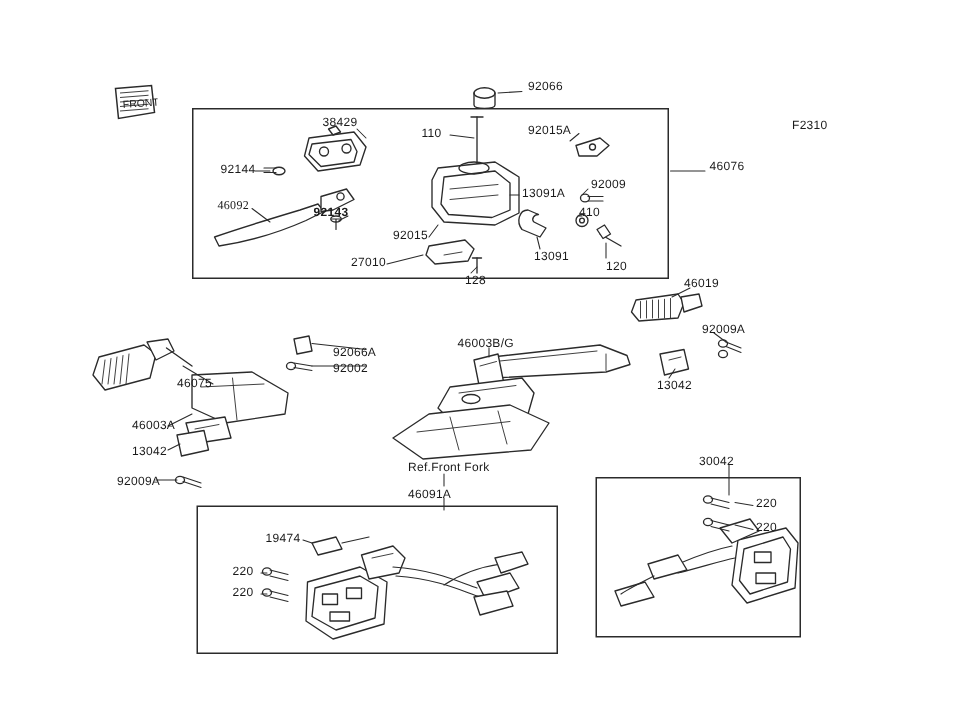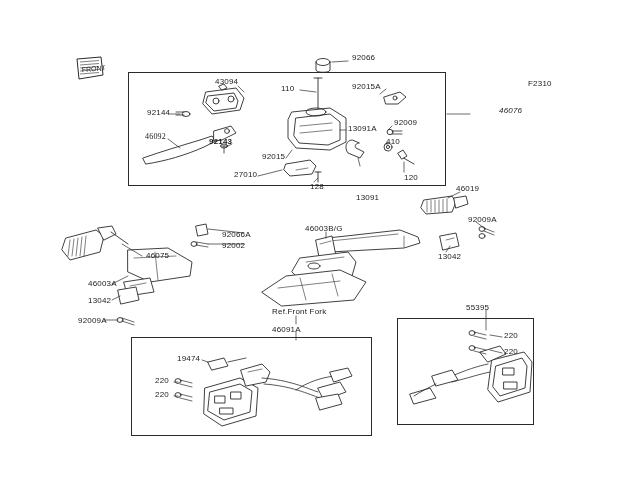"43094" div.lbl { text: 43094 -> 38429 }
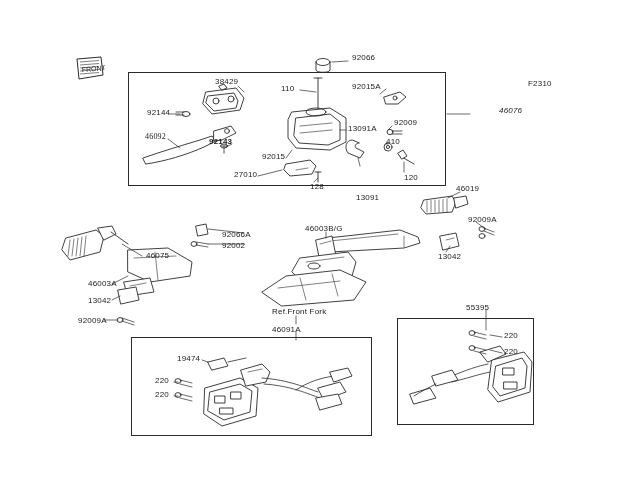"46076" div.lbl { font-style: italic -> none; left: 499px -> 473px }
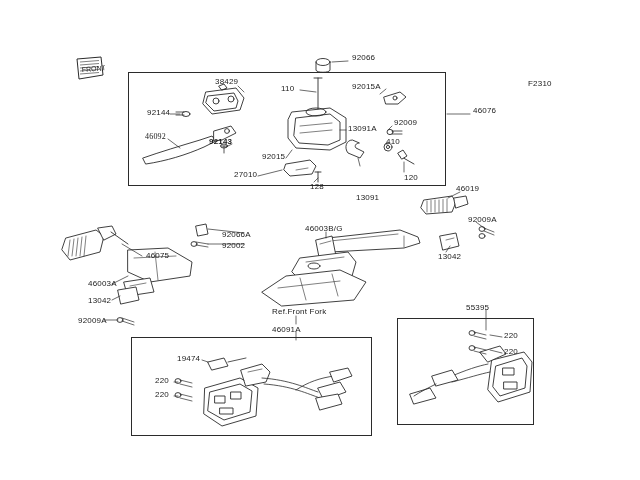"13091" div.lbl { margin-top: 27px -> none }
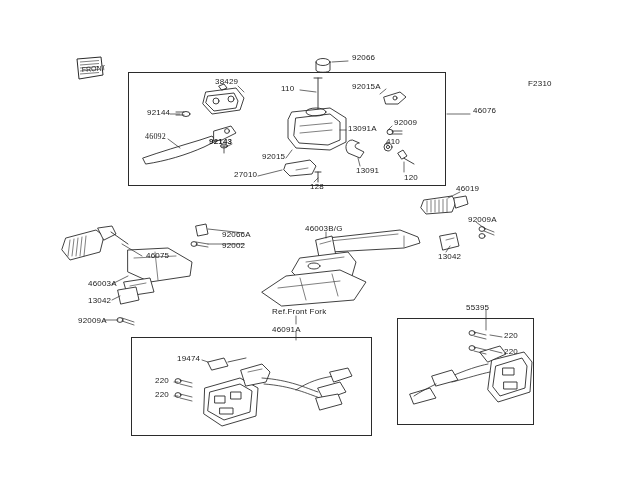"46075" div.lbl { margin-left: 28px -> none }
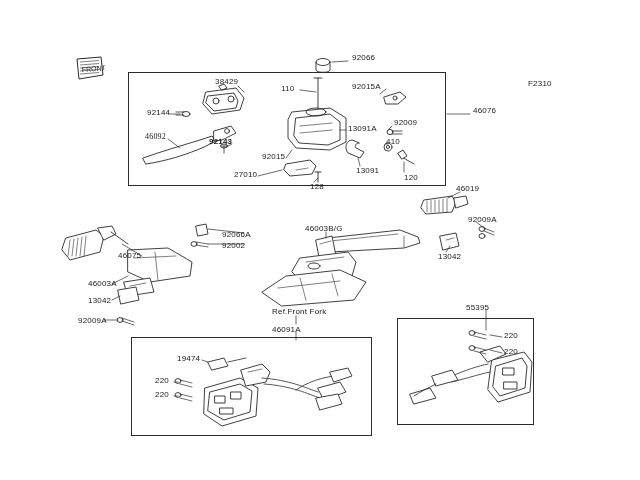"55395" div.lbl { text: 55395 -> 30042 }
